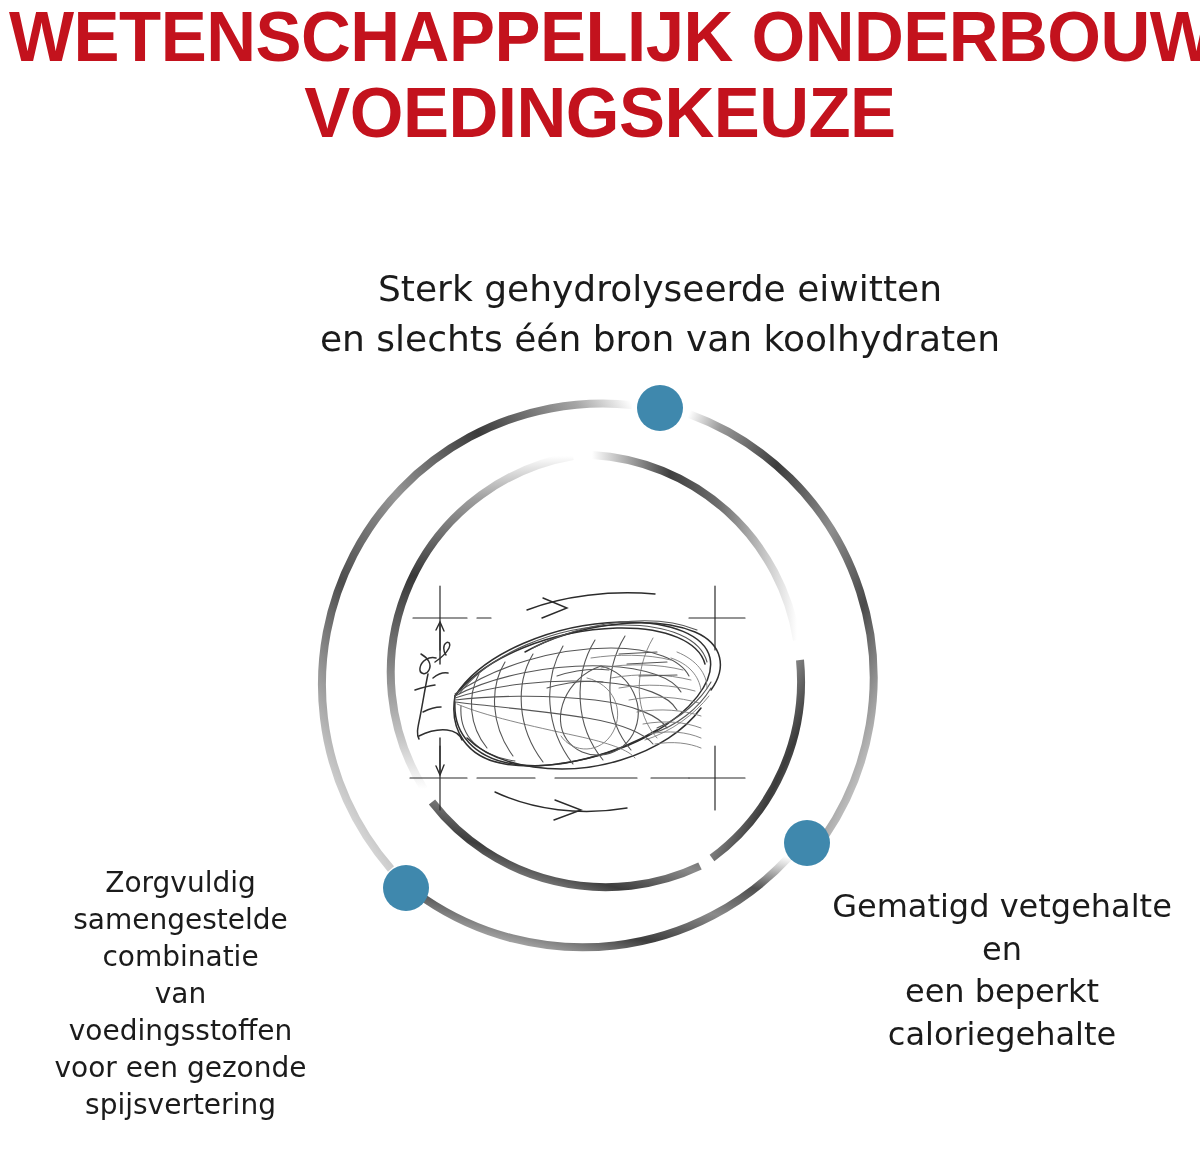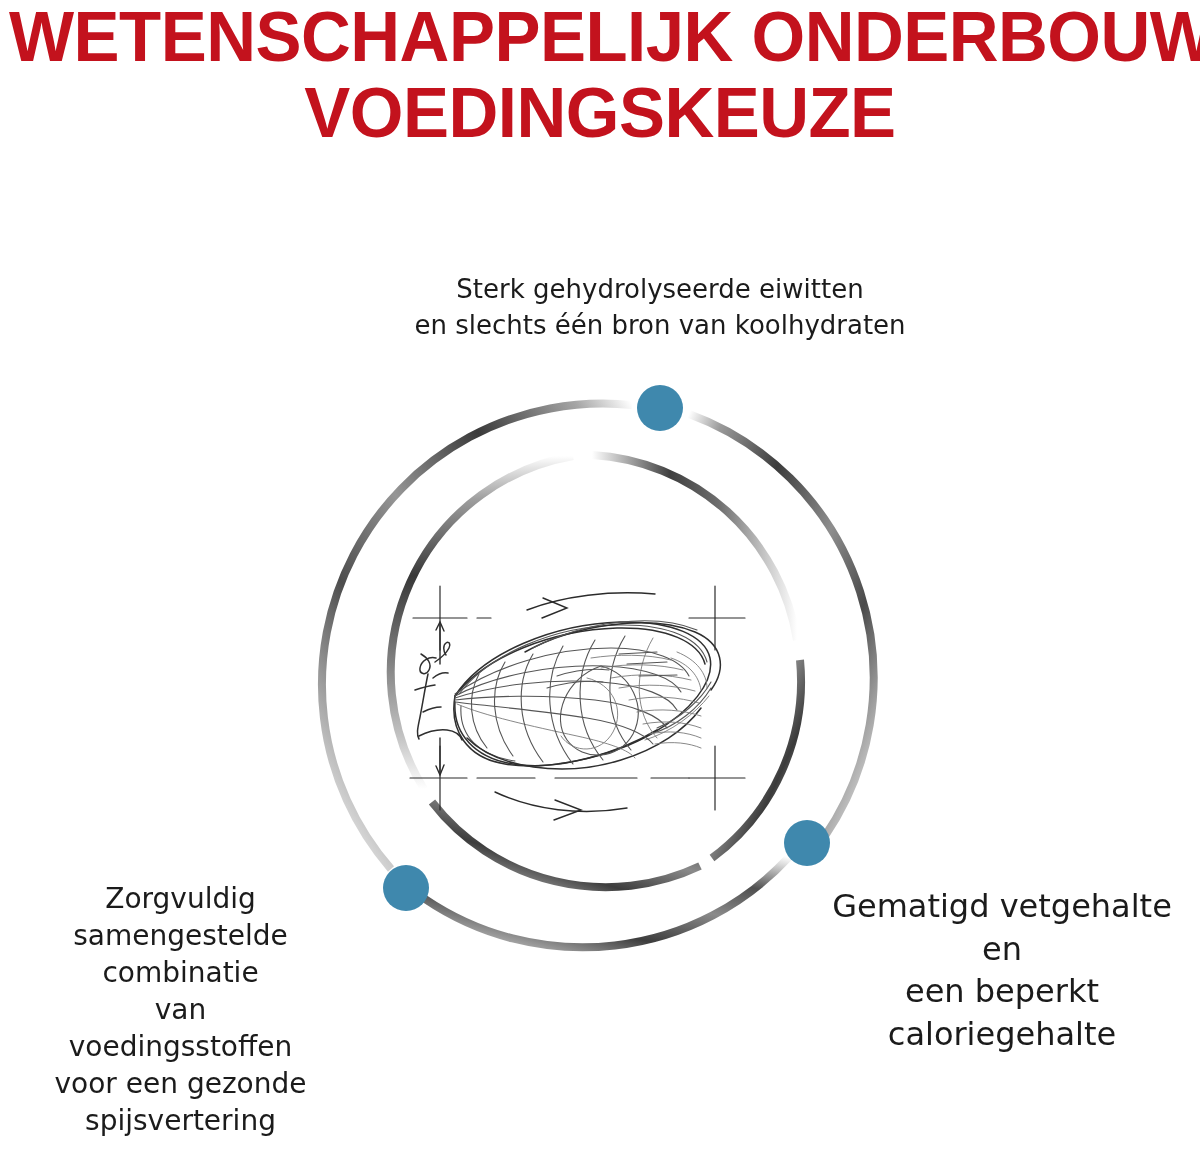"Sterk gehydrolyseerde eiwitten" .caption-top { font-size: 26px -> 36px; top: 272px -> 264px }
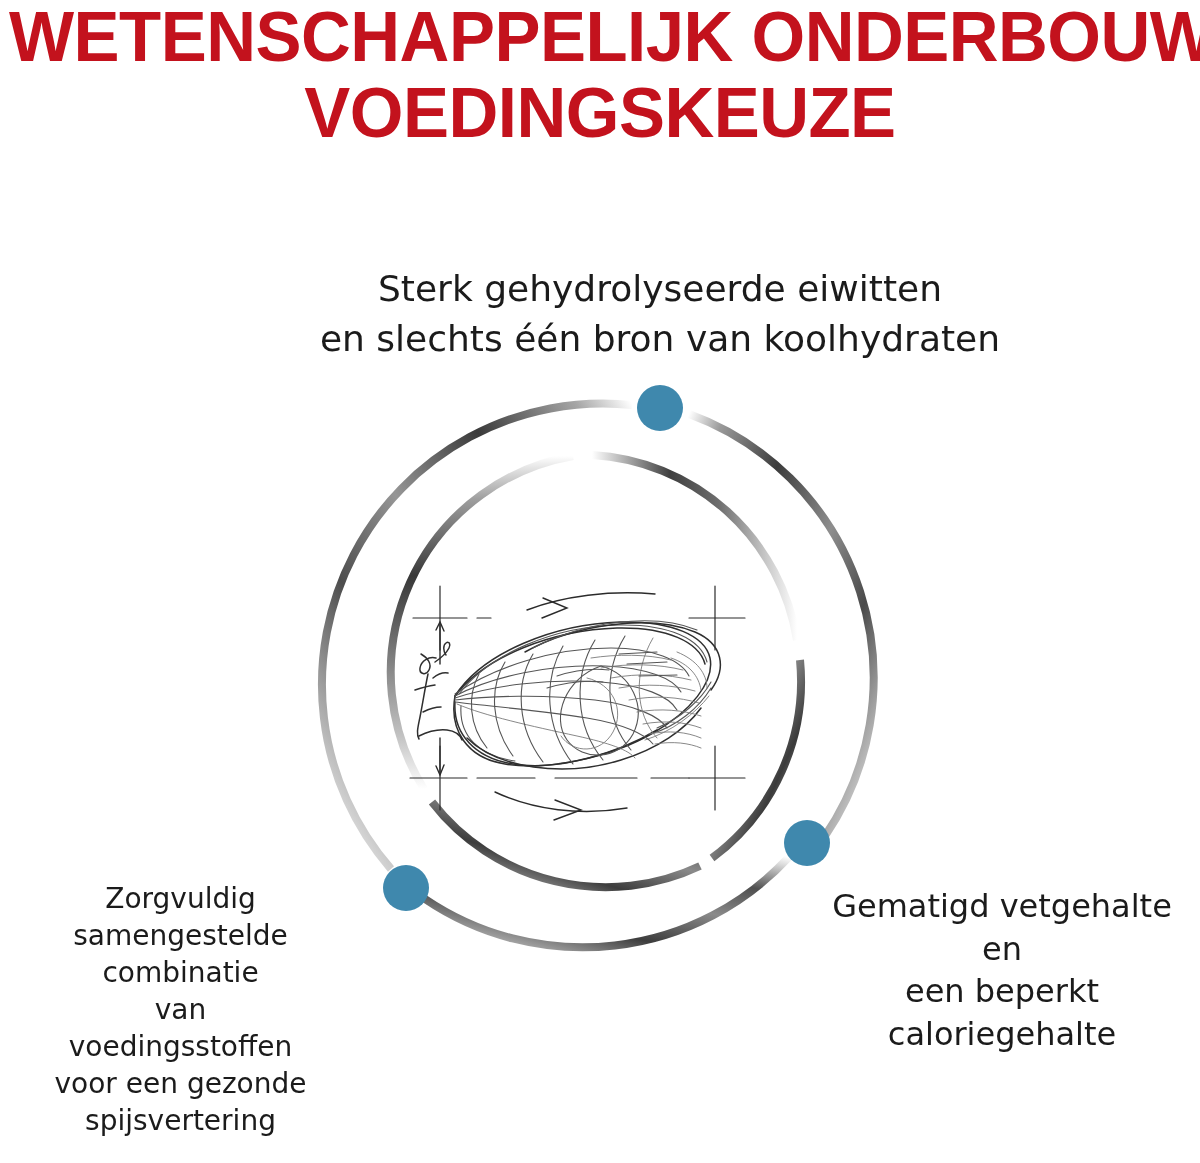"Zorgvuldig" .caption-left { margin-top: 16px -> none }
